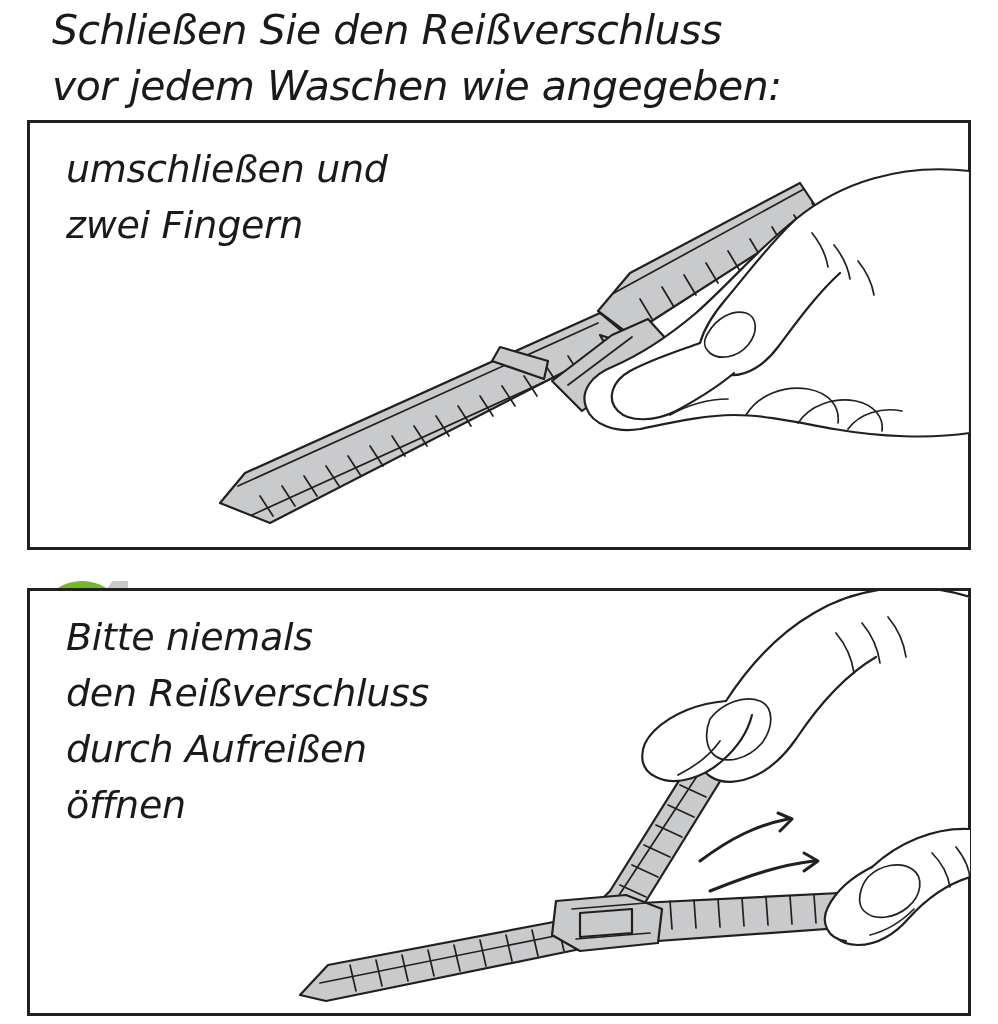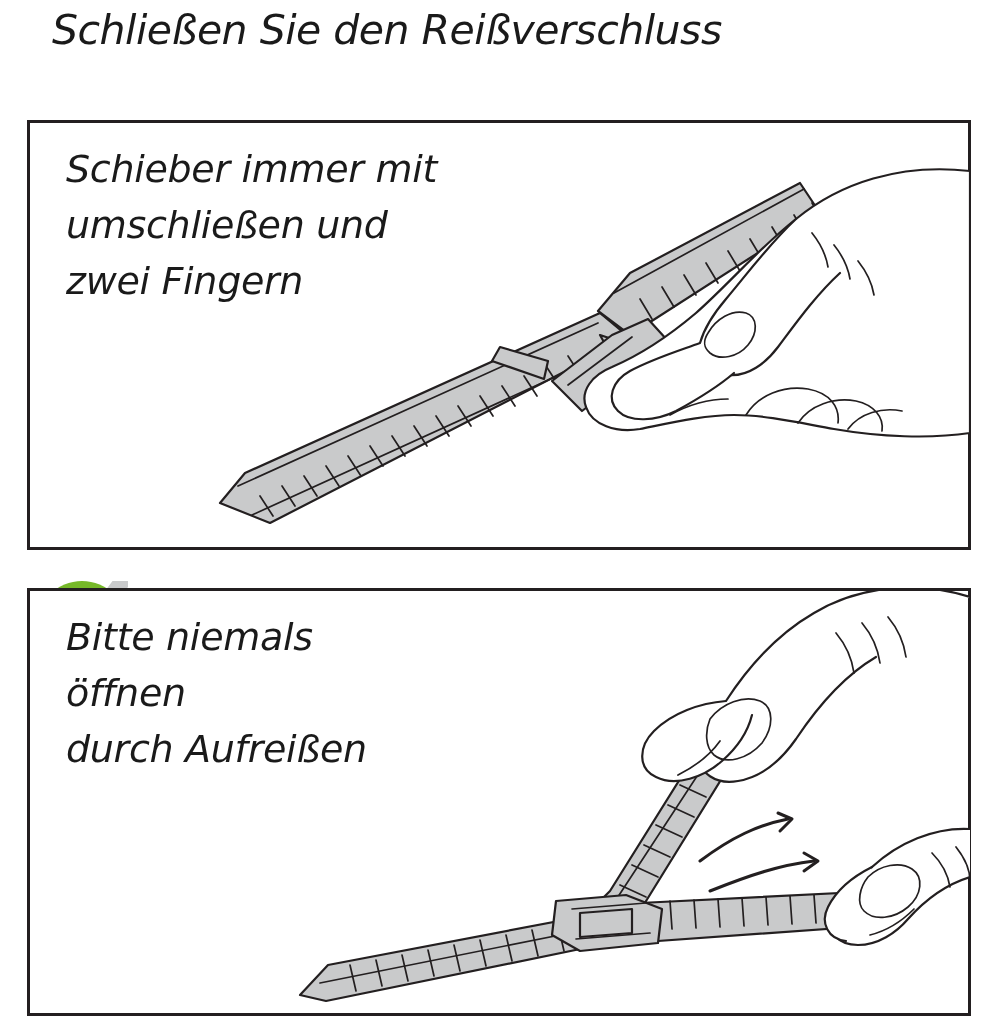"vor jedem Waschen wie angegeben:" div { html: none -> <div>vor jedem Waschen wie angegeben:</div> }
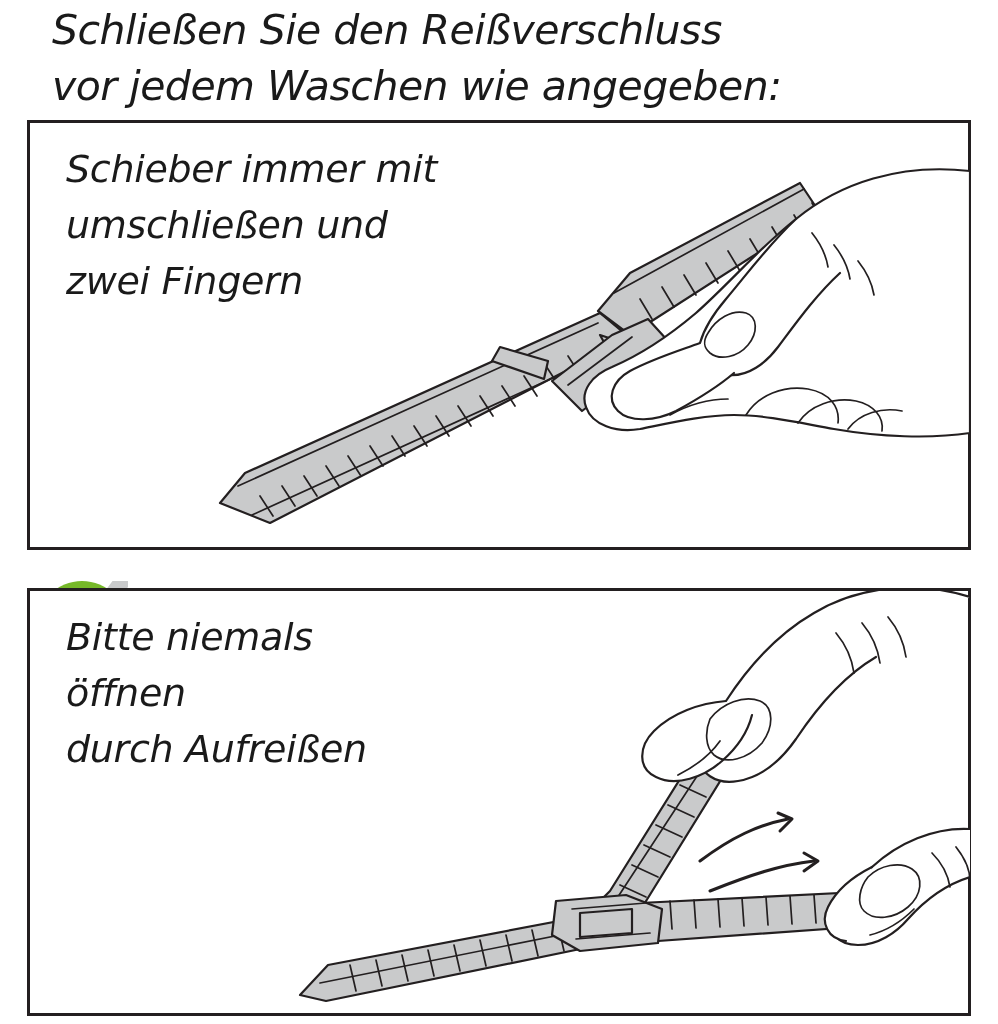"Schieber immer mit" div { html: <div>Schieber immer mit</div> -> none }
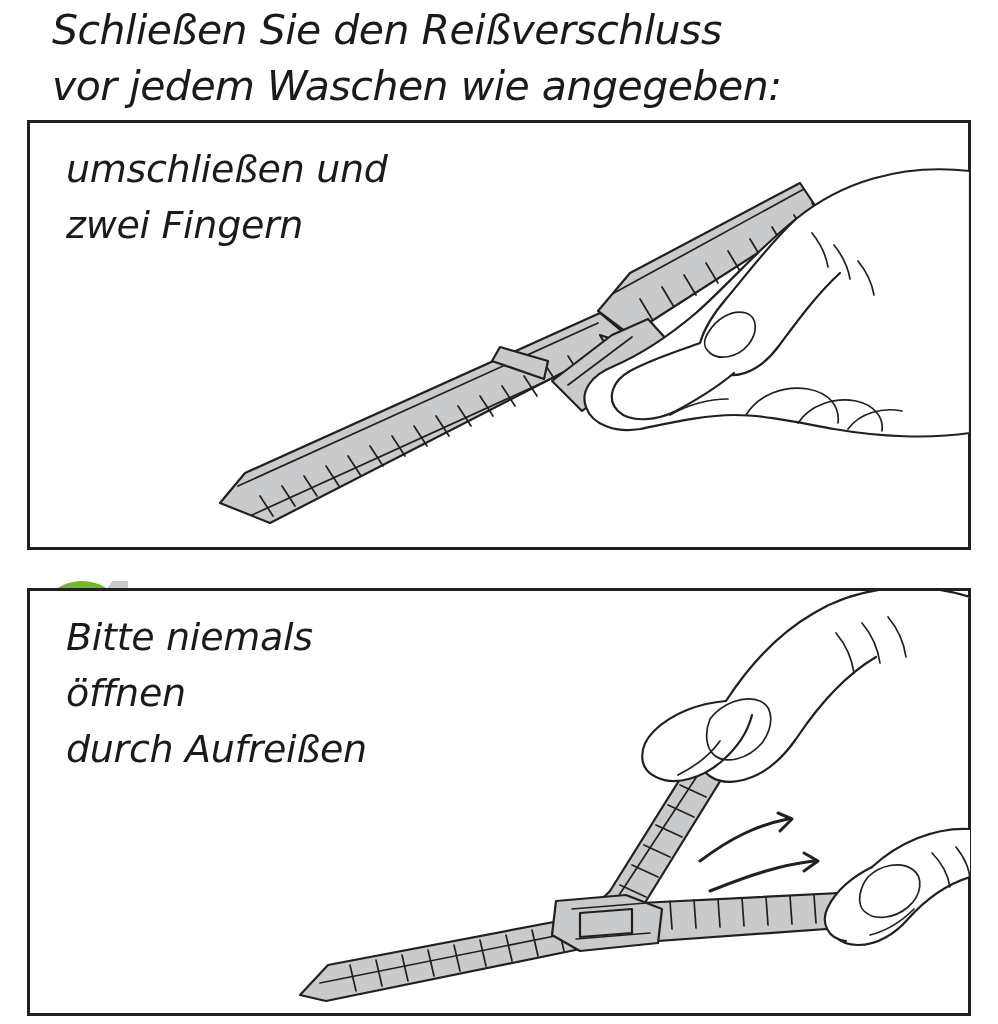"den Reißverschluss" div { html: none -> <div>den Reißverschluss</div> }
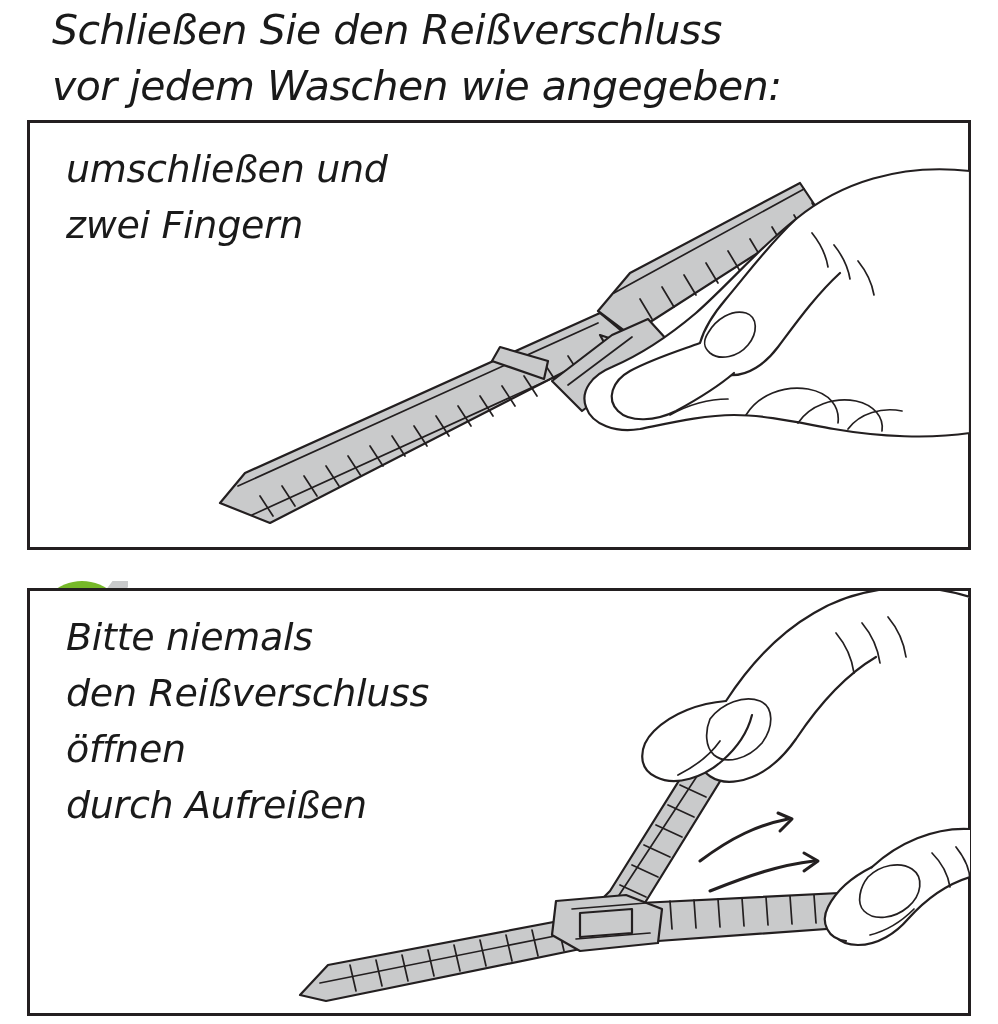"öffnen" div { order: before "durch Aufreißen" -> after "durch Aufreißen" }
